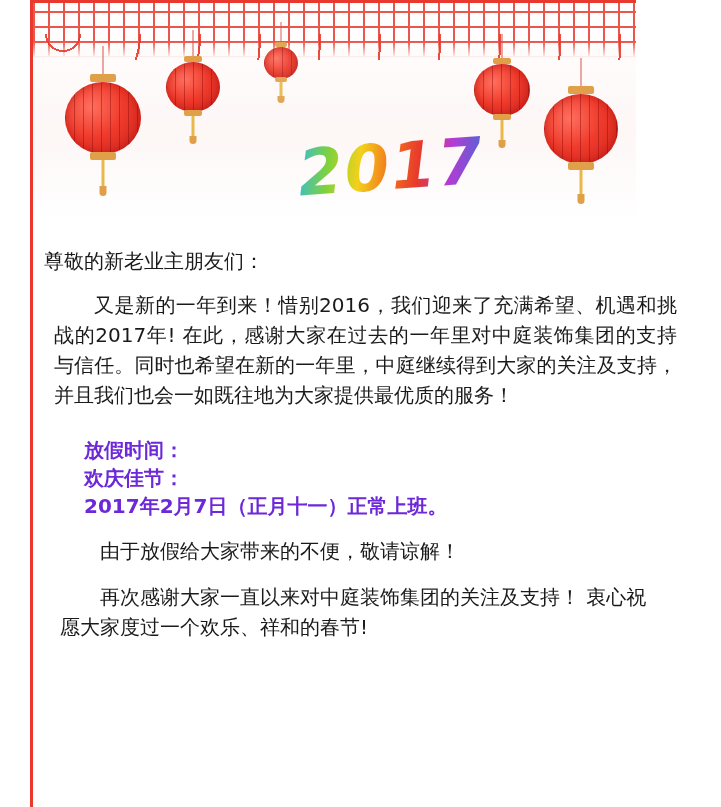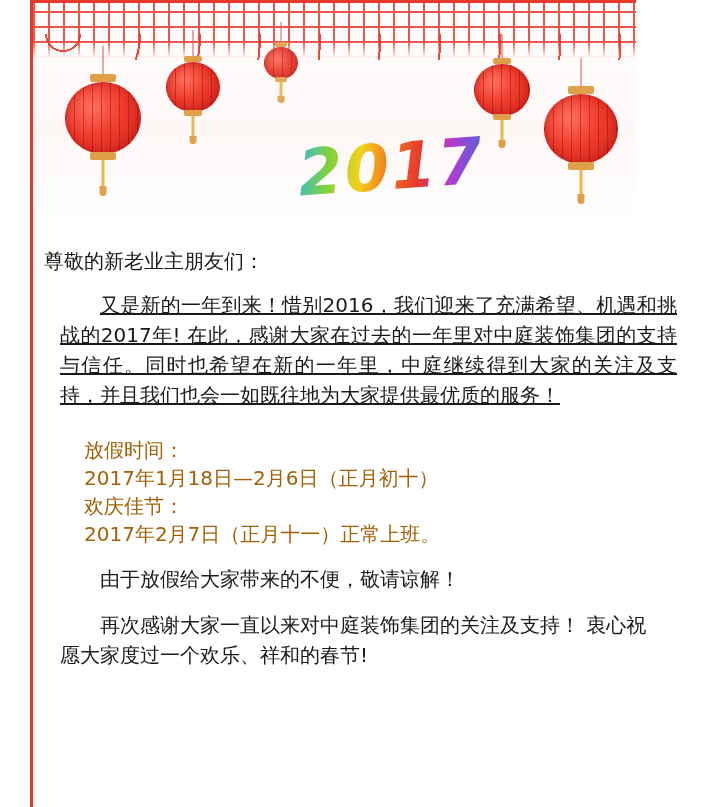"又是新的一年到来！惜别2016，我们迎来了充满希望、机遇和挑战的2017年!" .para { margin: 0 0 14px 16px -> 0 0 14px 10px; text-decoration: underline -> none }
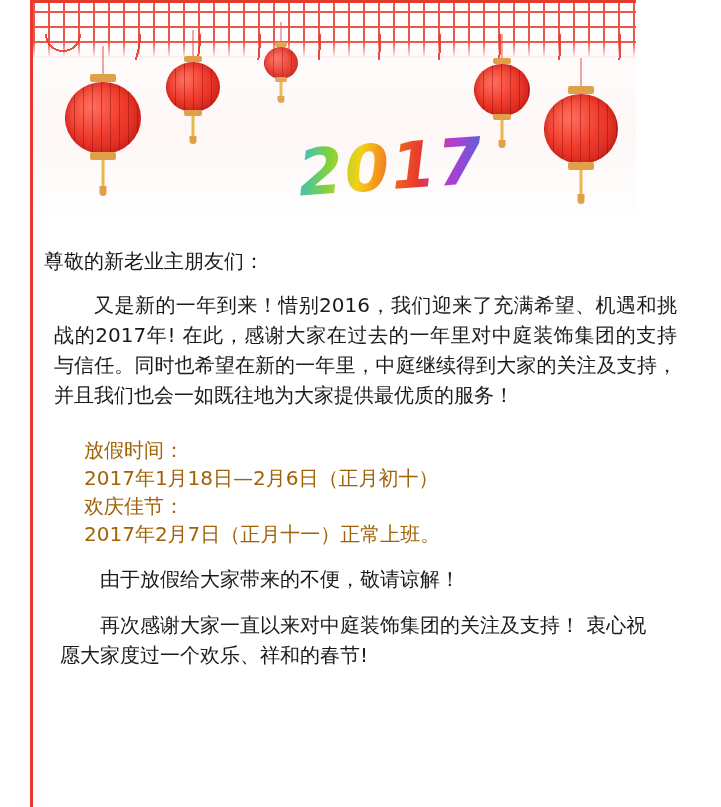"放假时间：" .holiday-block { color: #a16207 -> #6d28d9; font-weight: normal -> bold }
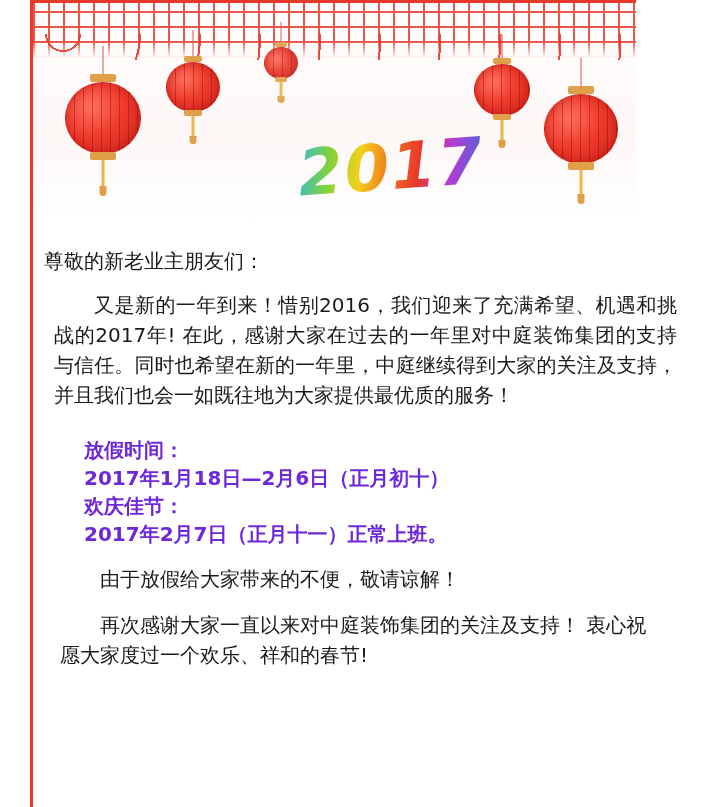"2017年1月18日—2月6日（正月初十）" div { html: <div>2017年1月18日—2月6日（正月初十）</div> -> none }
